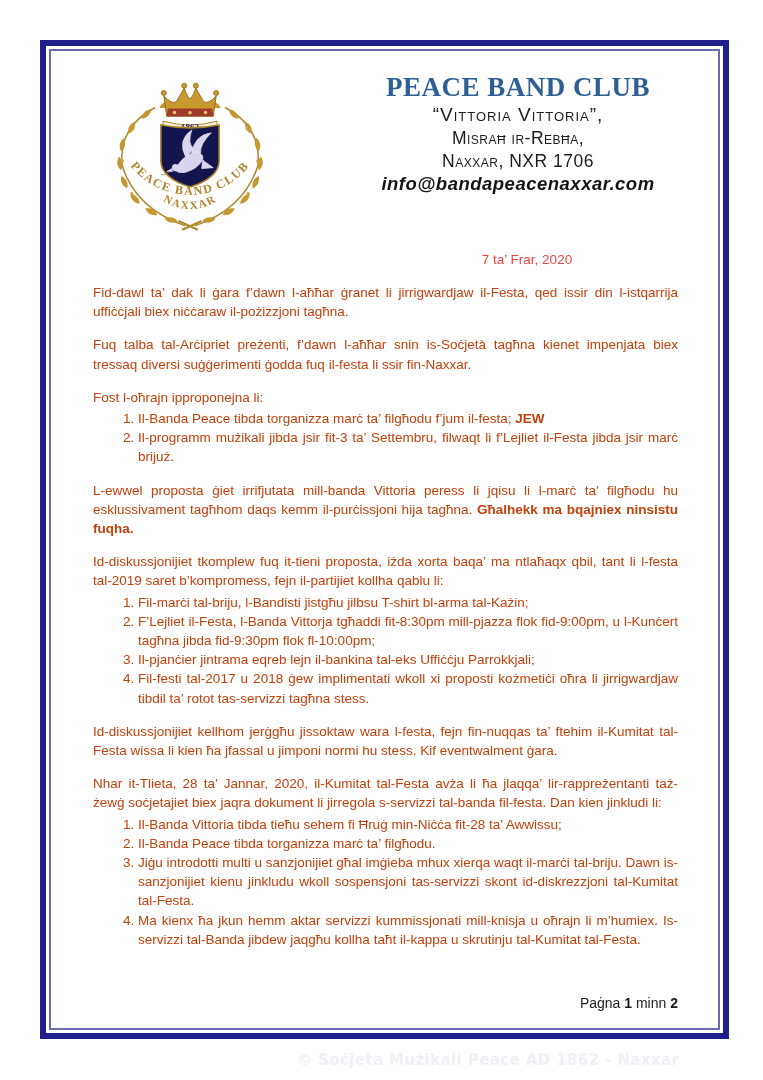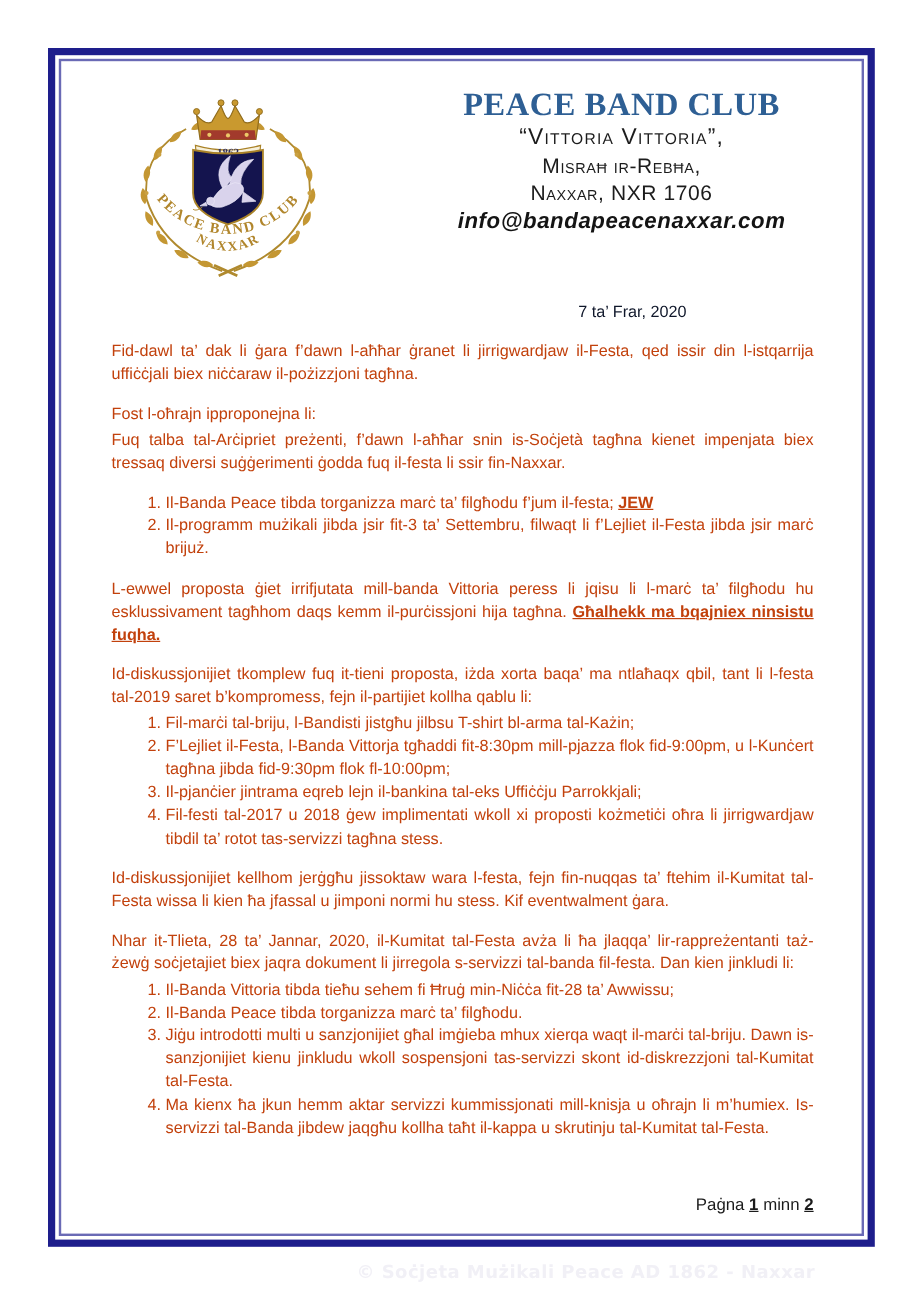"7 ta’ Frar, 2020" .date-line { color: #0f172a -> #ef4444 }
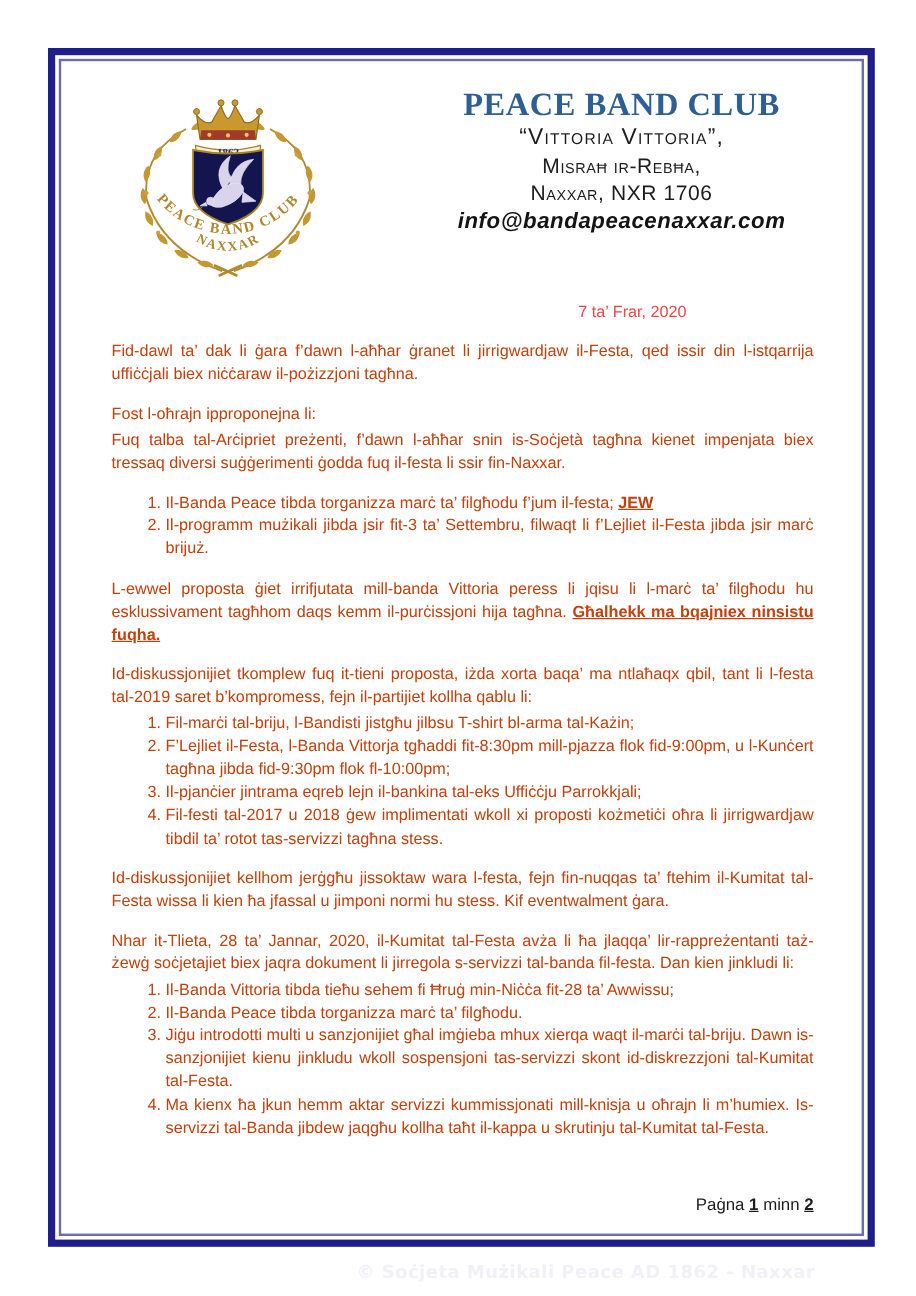"Fost l-oħrajn ipproponejna li:" div.para { order: before "Fuq talba tal-Arċipriet preżenti, f’dawn" -> after "Fuq talba tal-Arċipriet preżenti, f’dawn" }
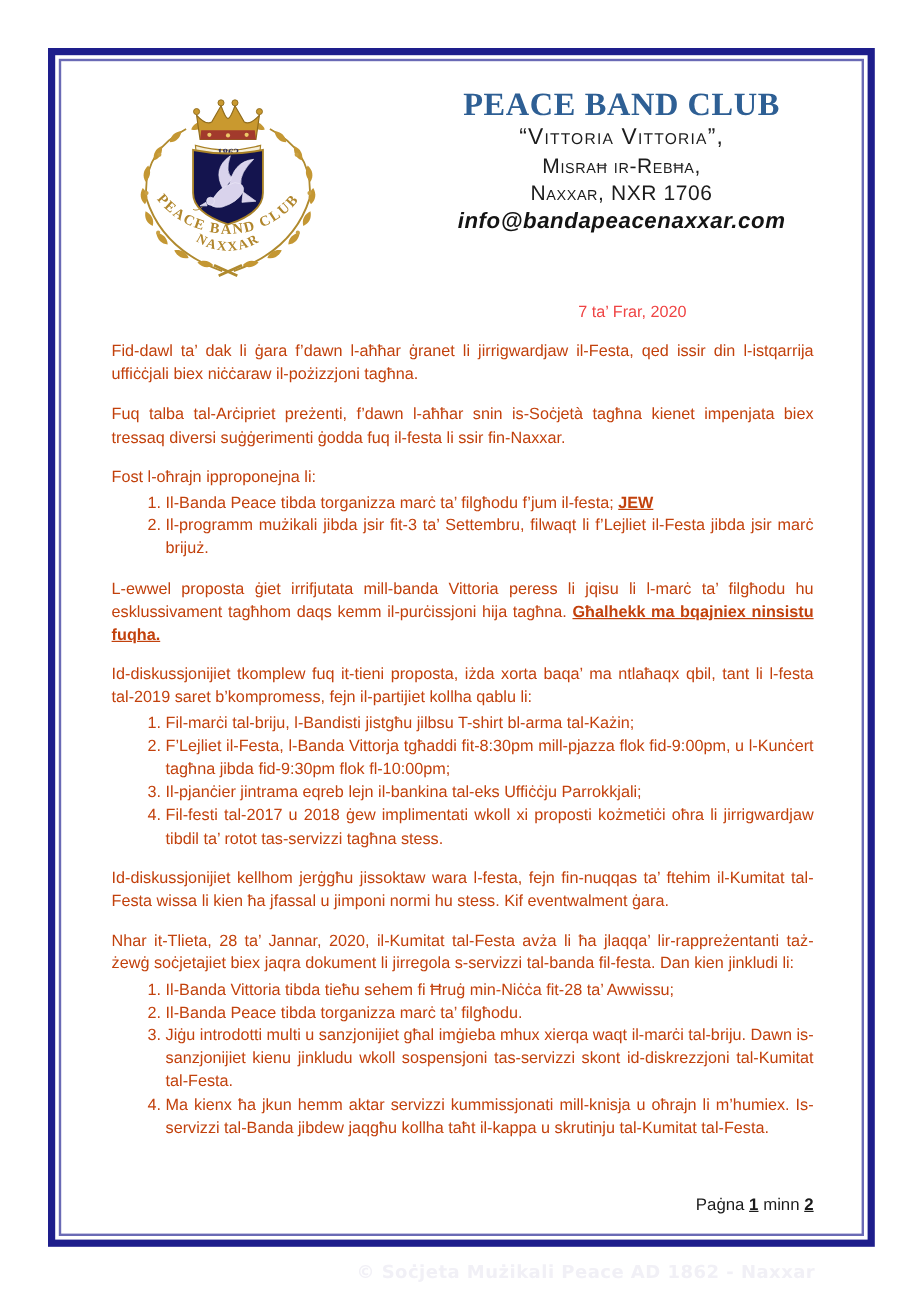"JEW" .b { text-decoration: underline -> none }
